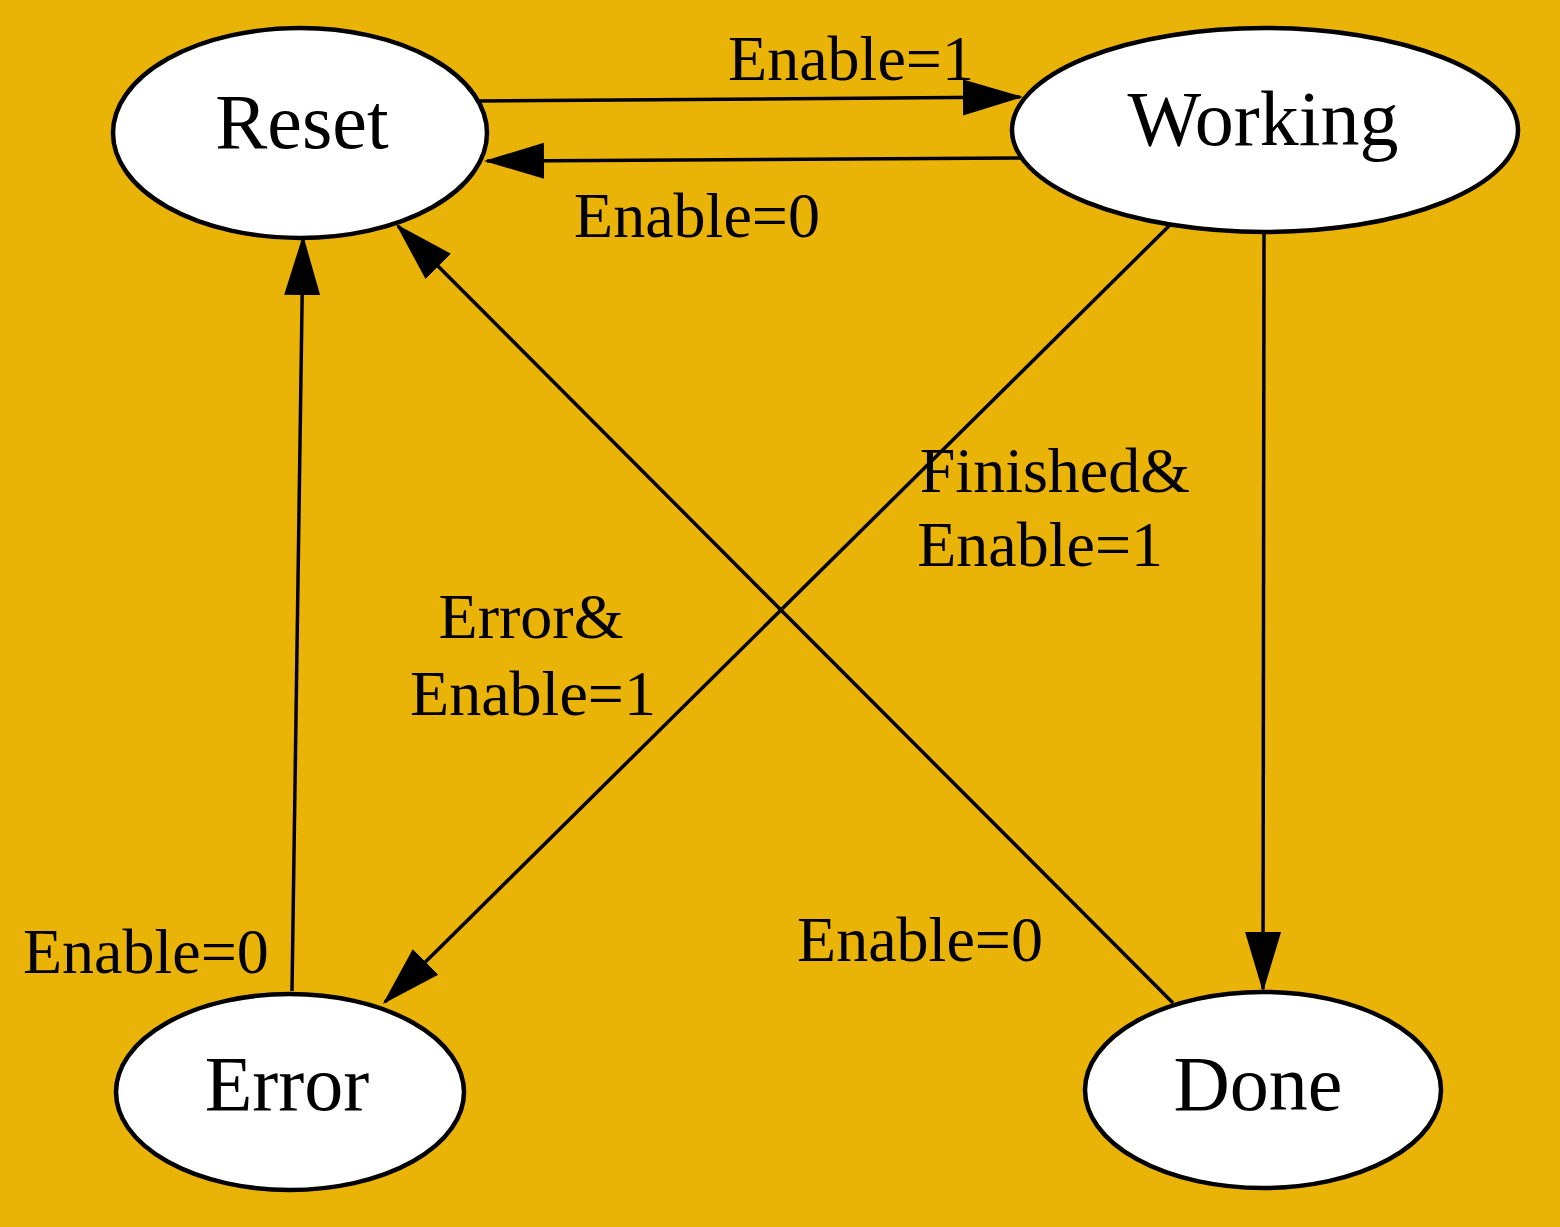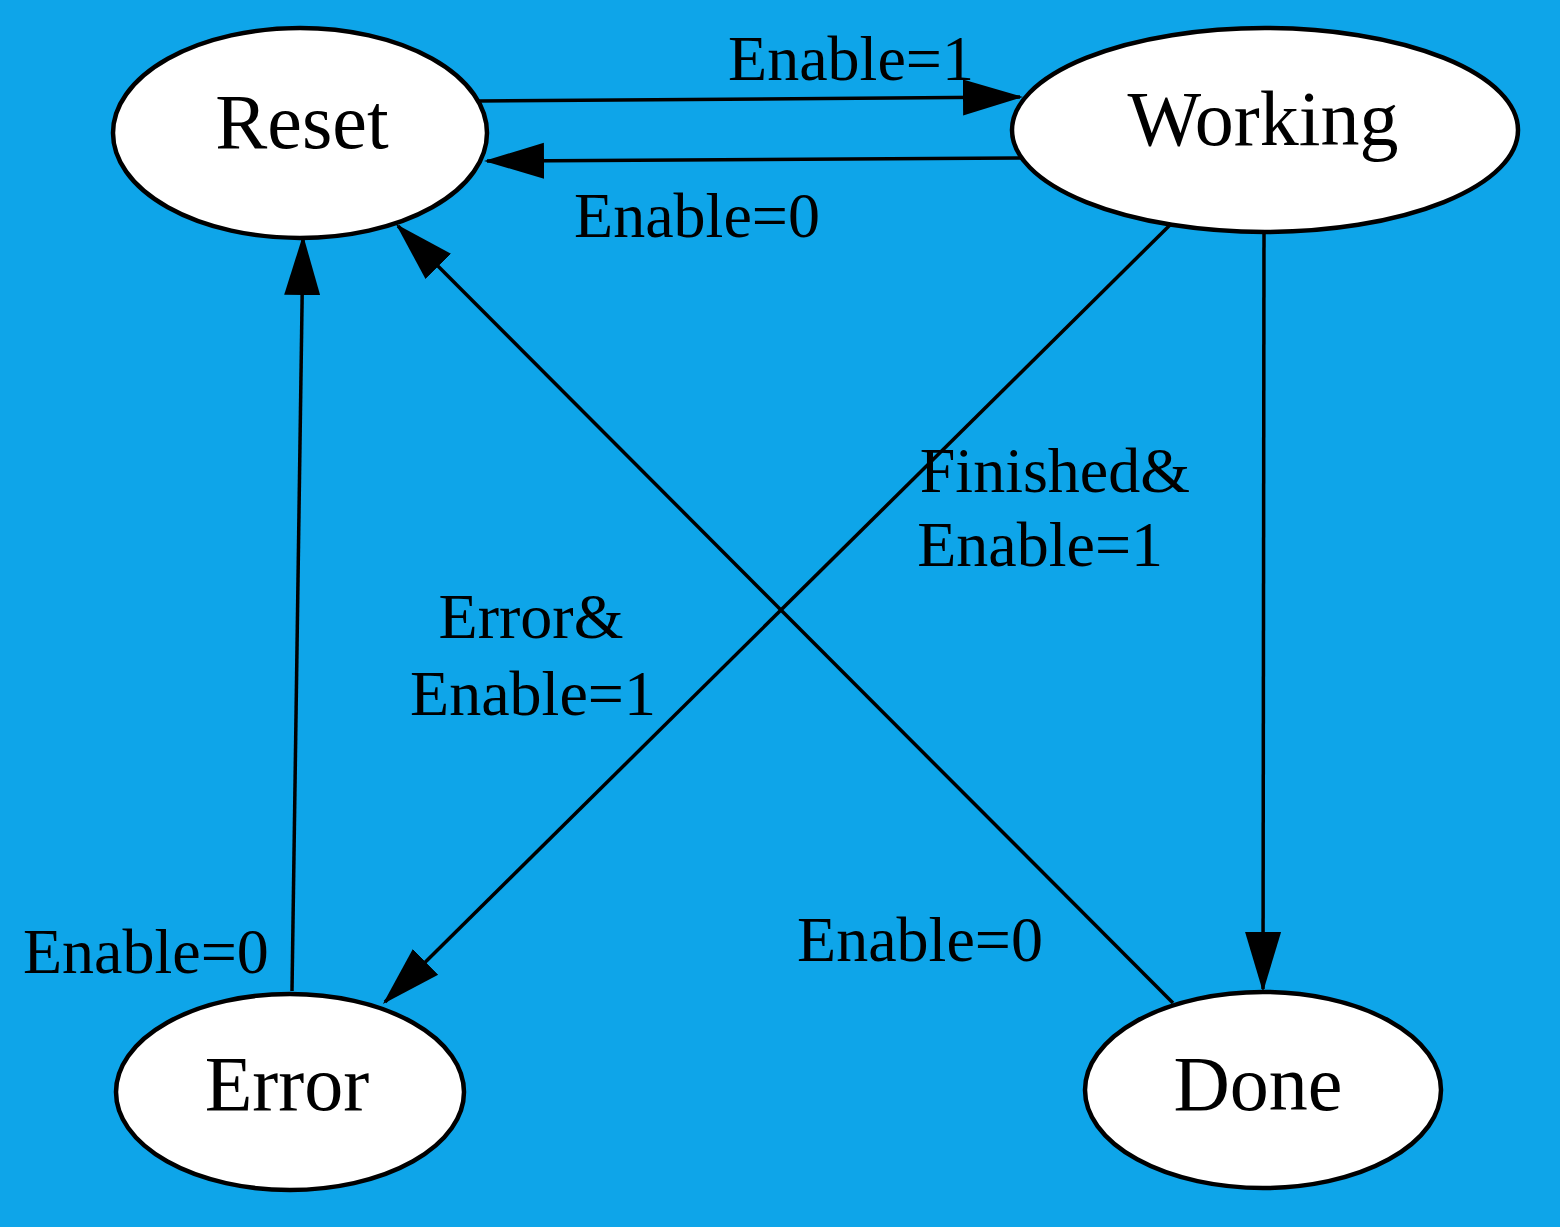"Reset" .stage { background: #0ea5e9 -> #eab308 }
